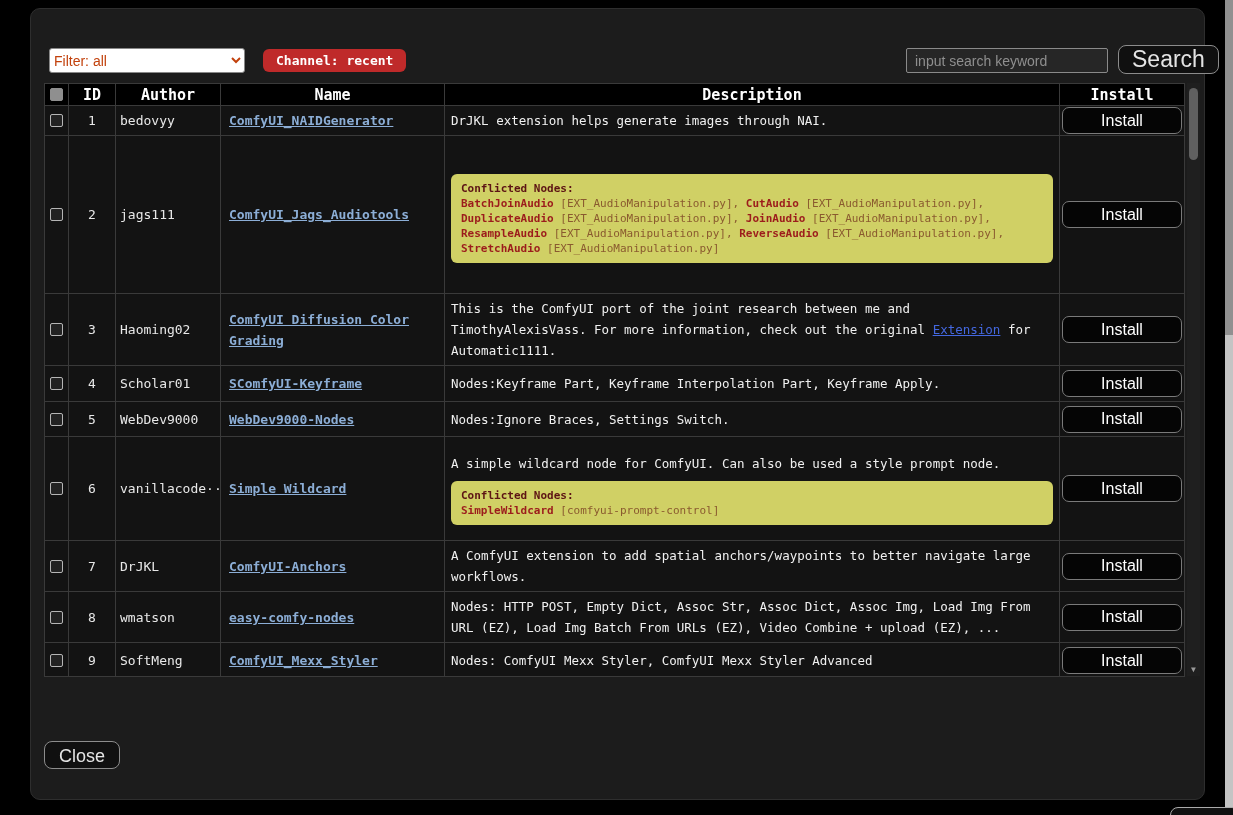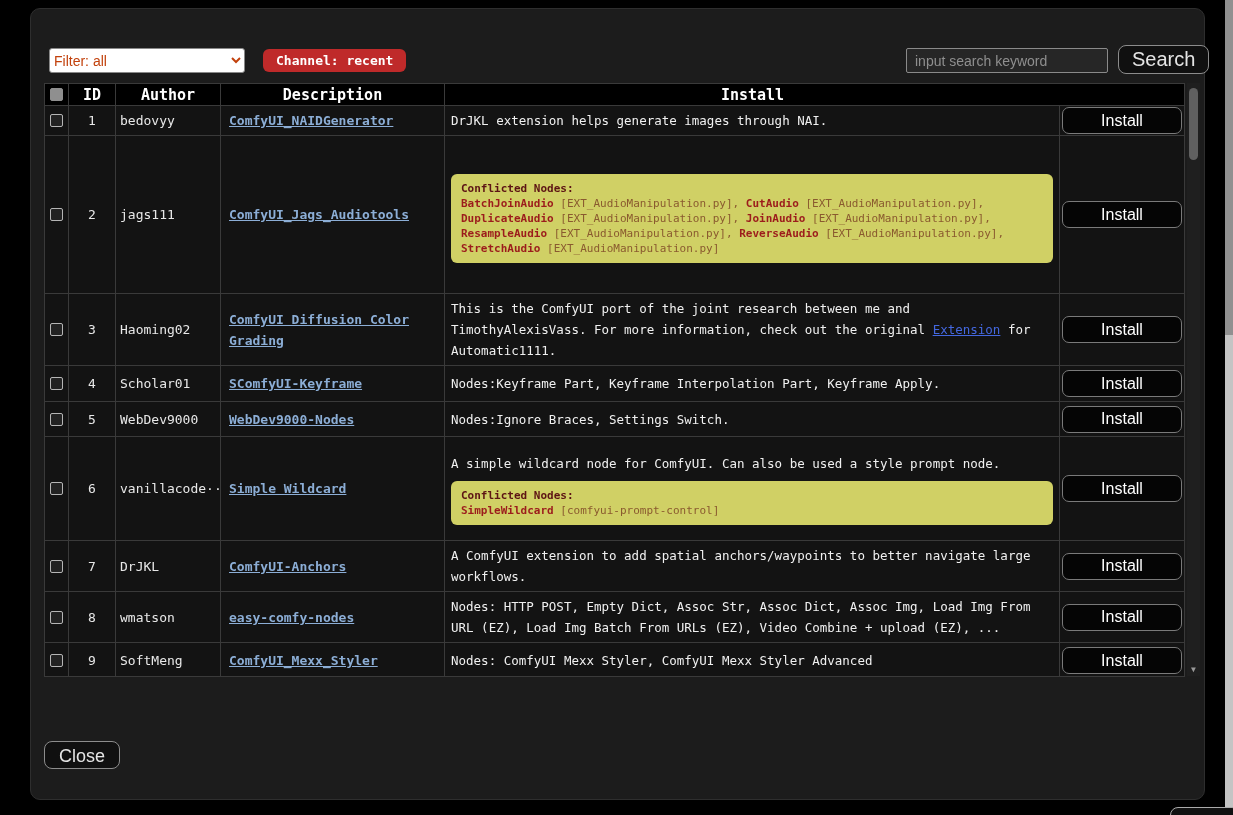"Search" .search-btn { font-size: 20px -> 23px }
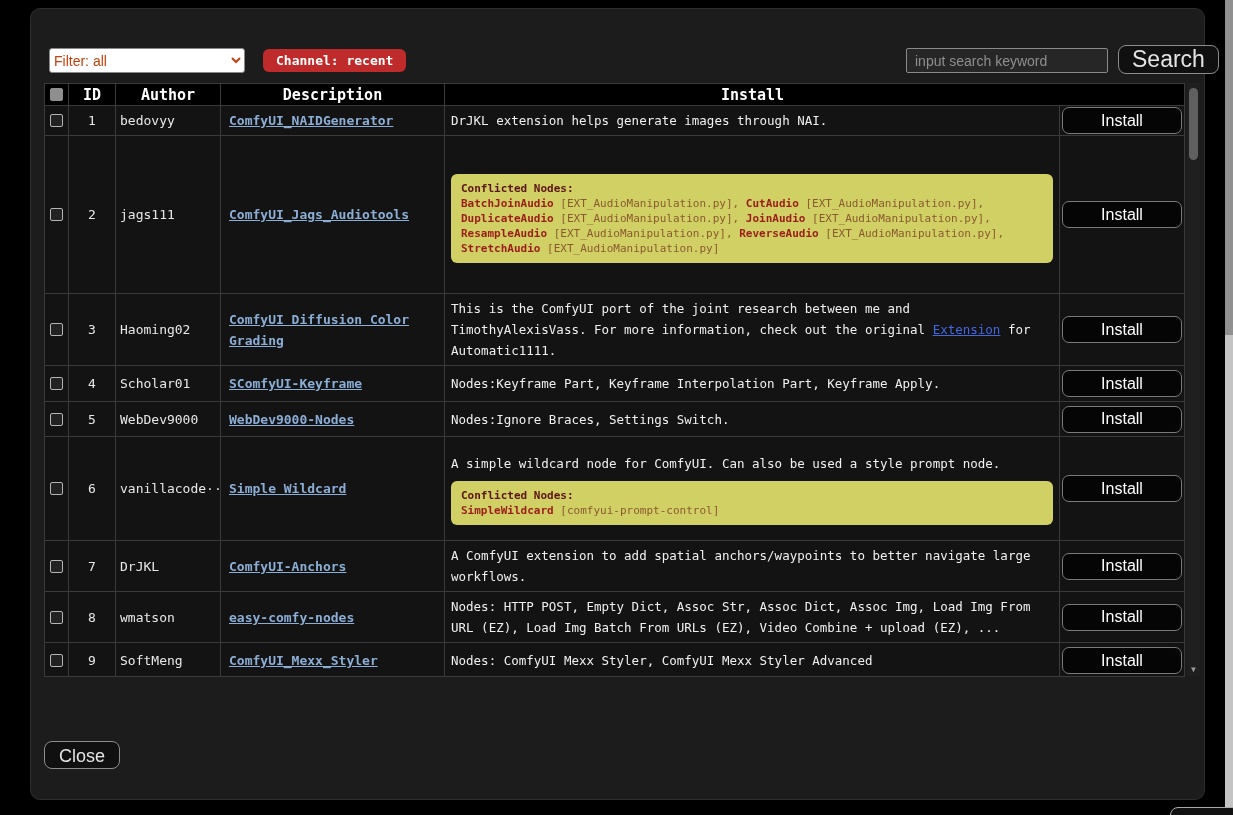"Name" div.cell { html: none -> <div>Name</div> }
